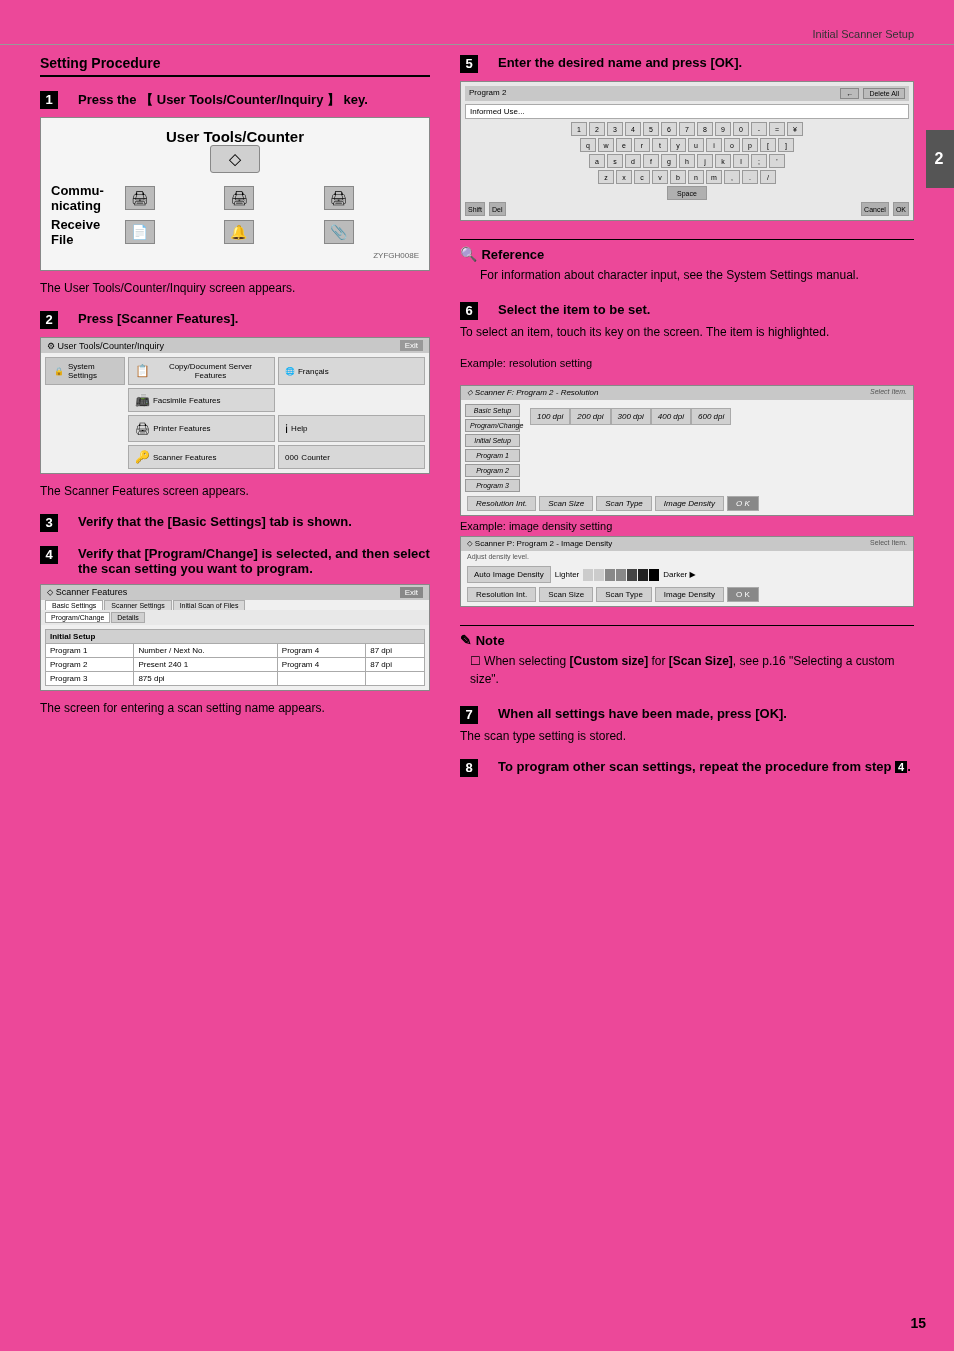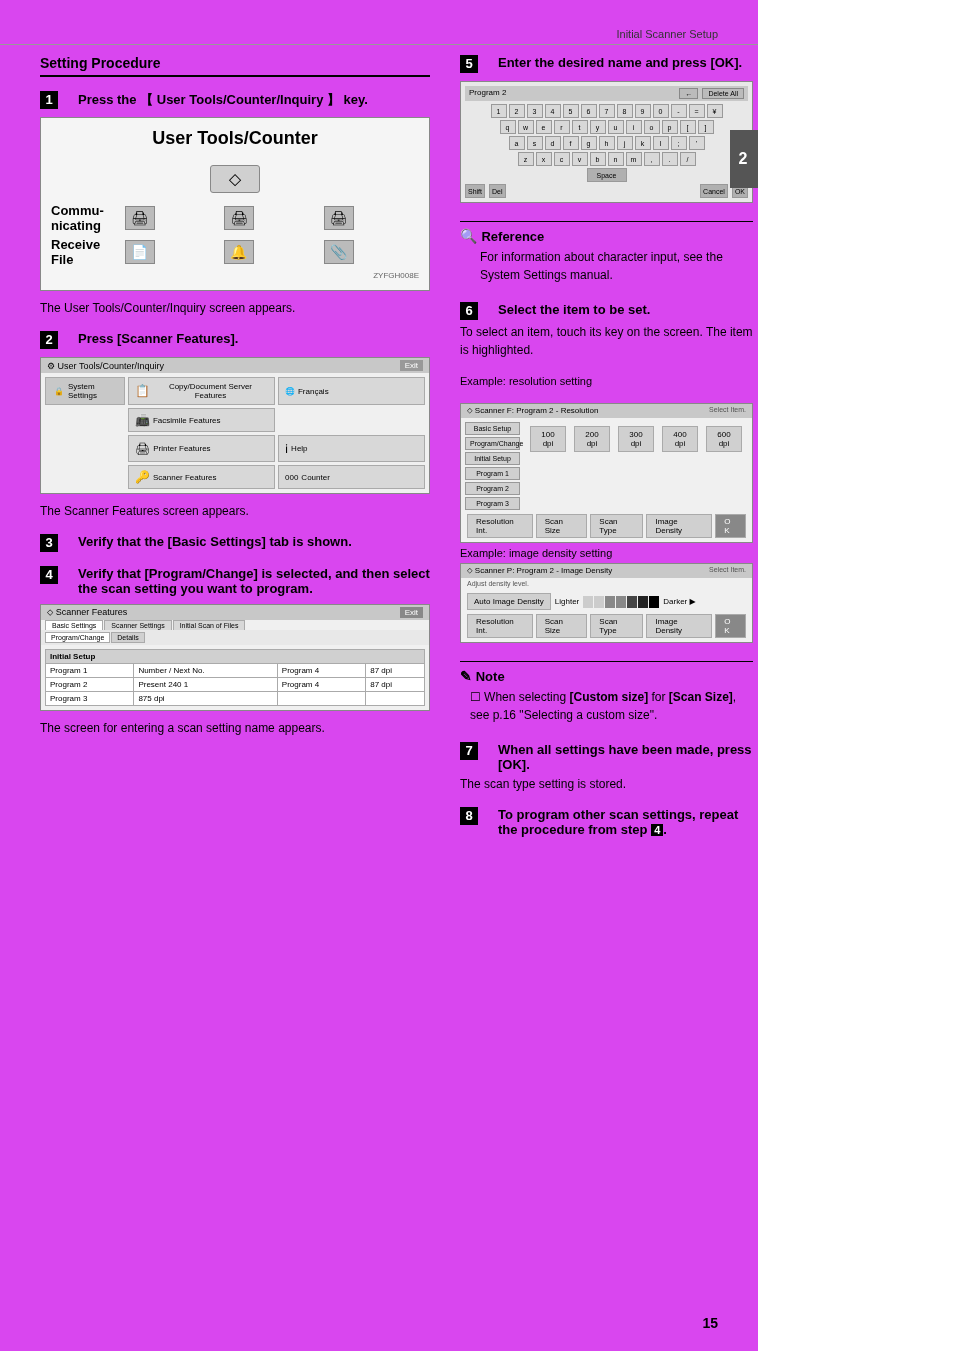"Initial Scanner Setup" .page-container { background: #d946ef -> #ec4899; width: 758px -> 954px }
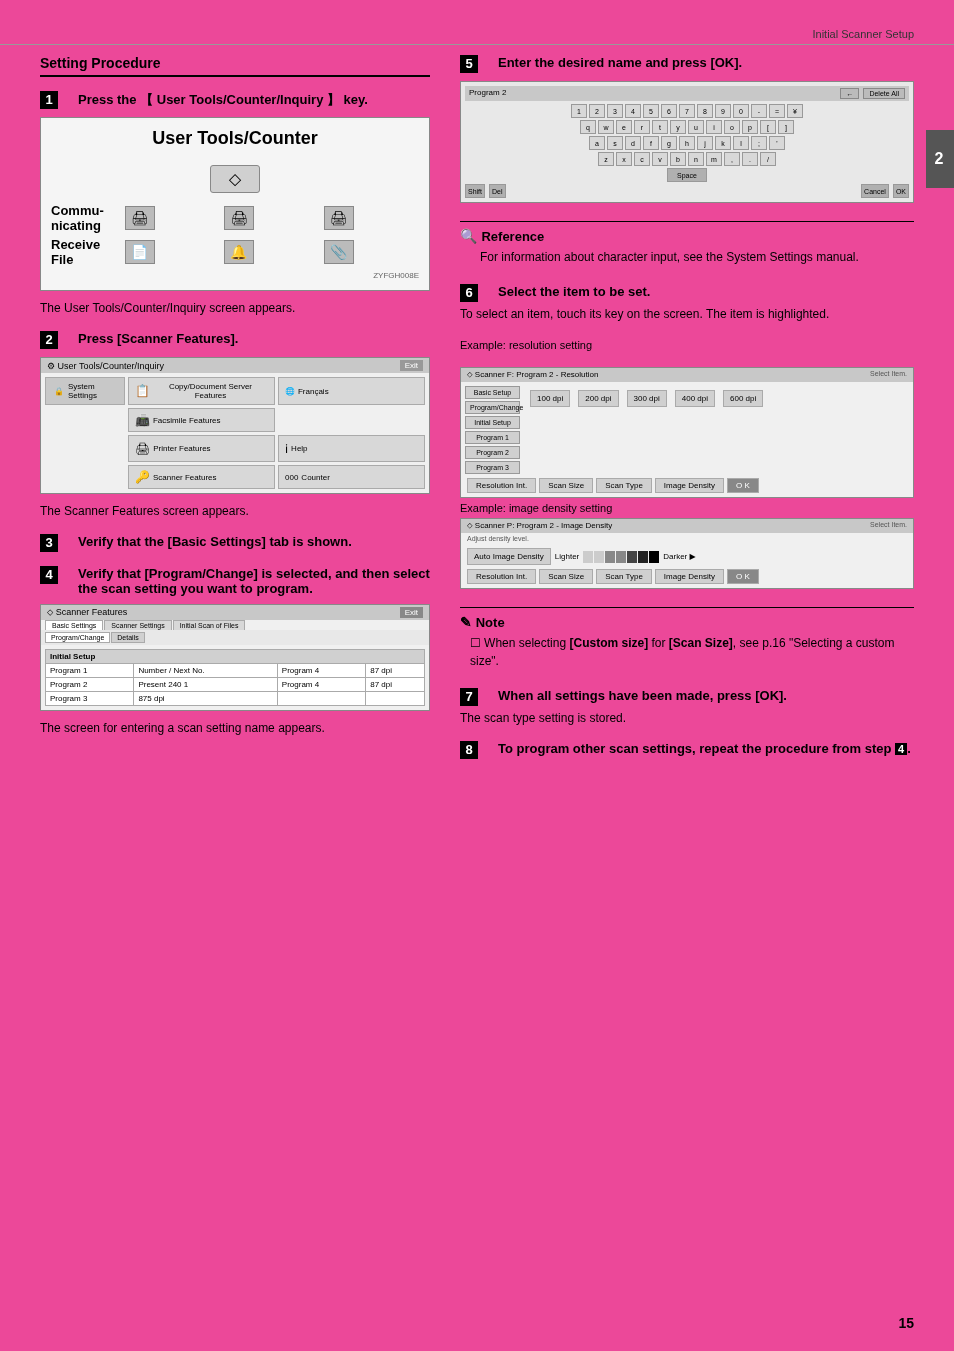"Informed Use..." div { html: none -> <div>Informed Use...</div> }
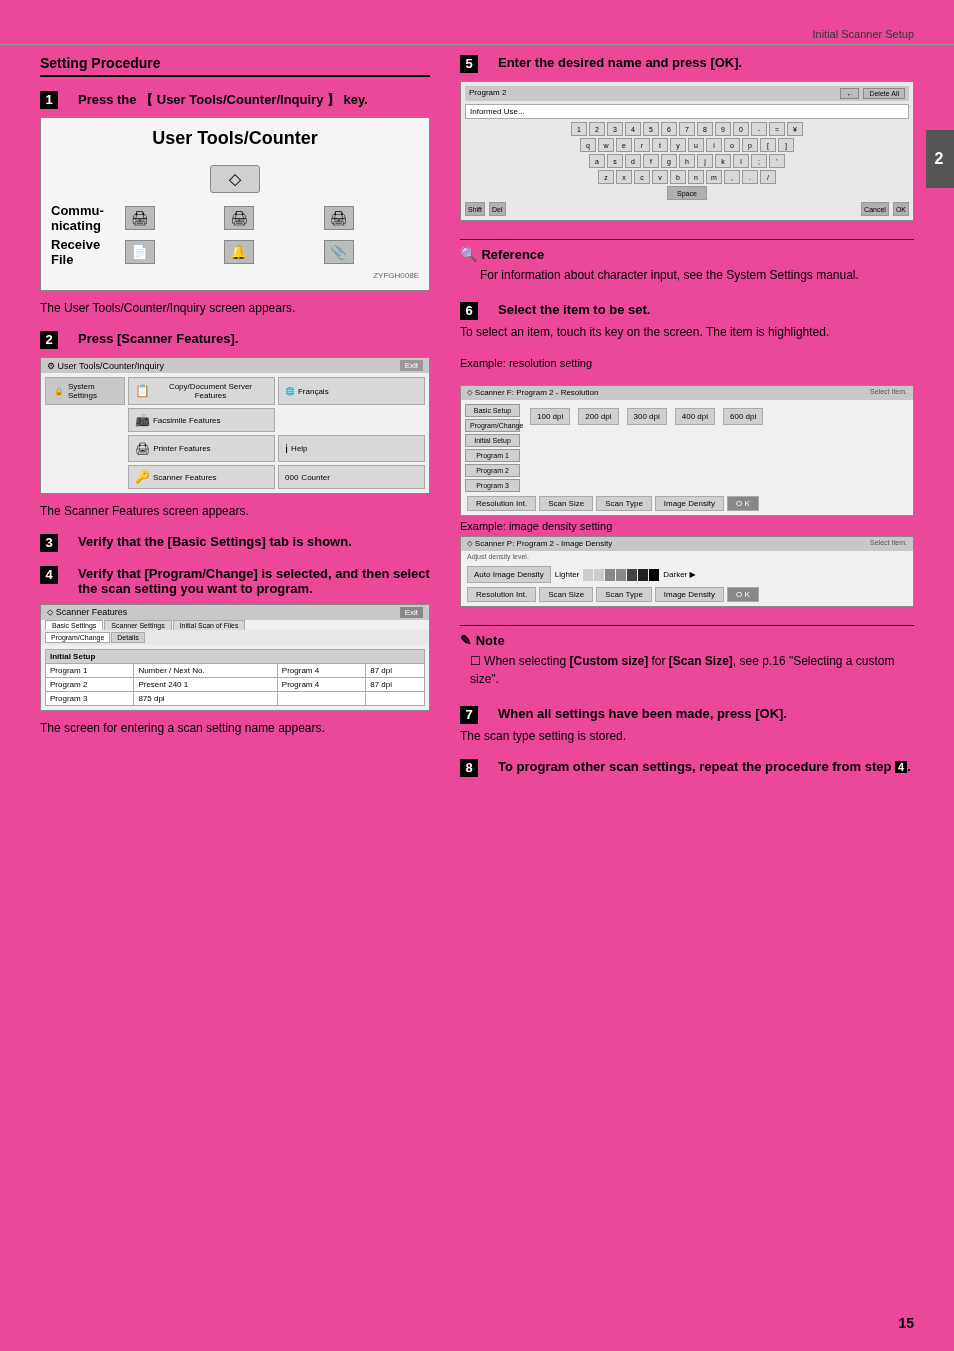"User Tools/Counter" .user-tools-title { font-size: 18px -> 15px; margin-bottom: 16px -> 0 }
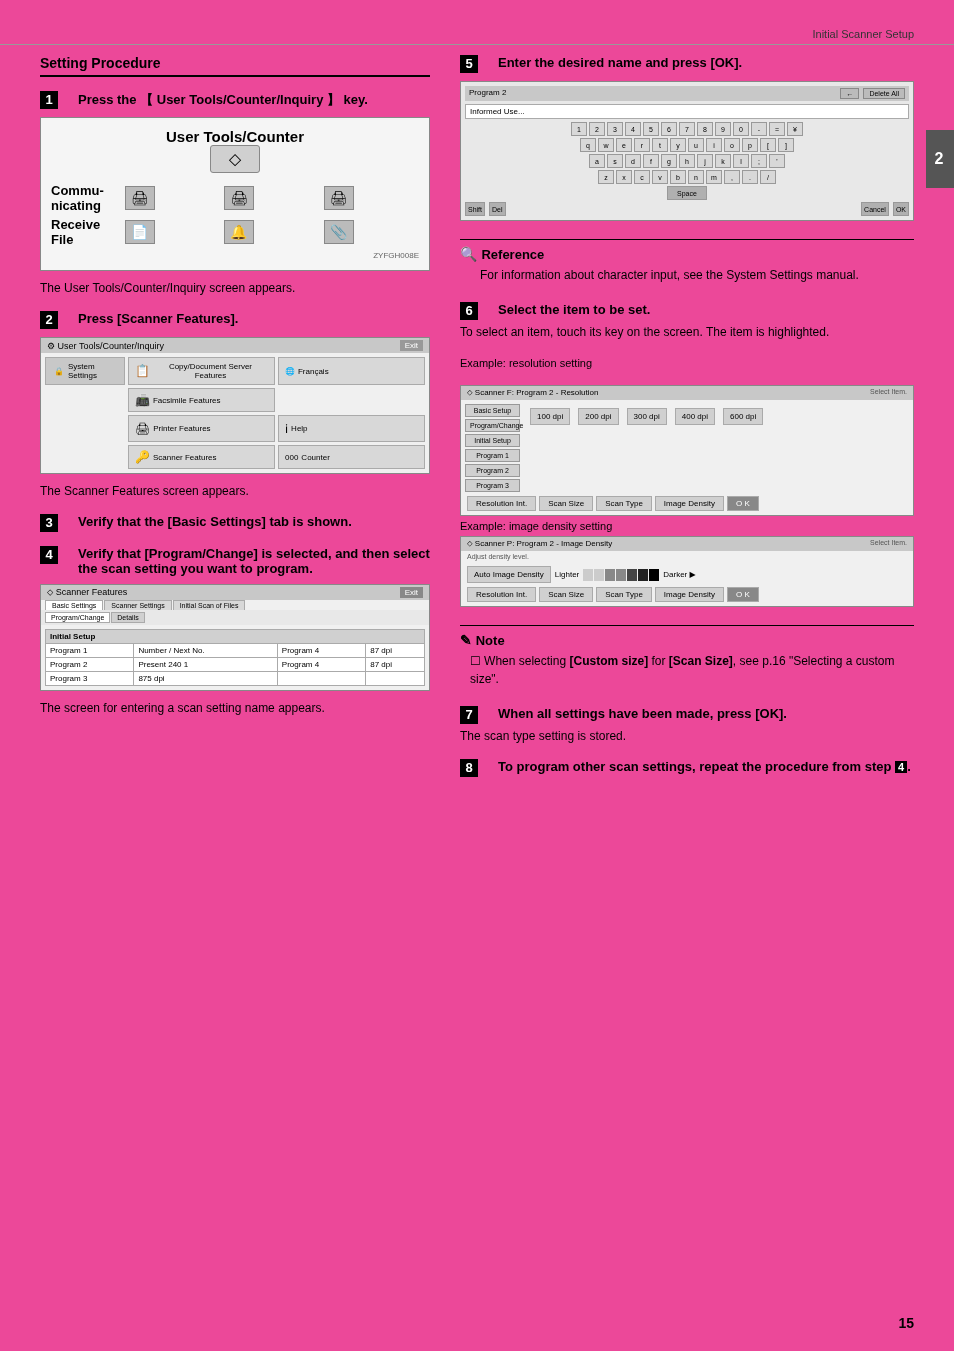"⬦ Scanner F: Program 2" .res-panel { font-style: none -> italic }
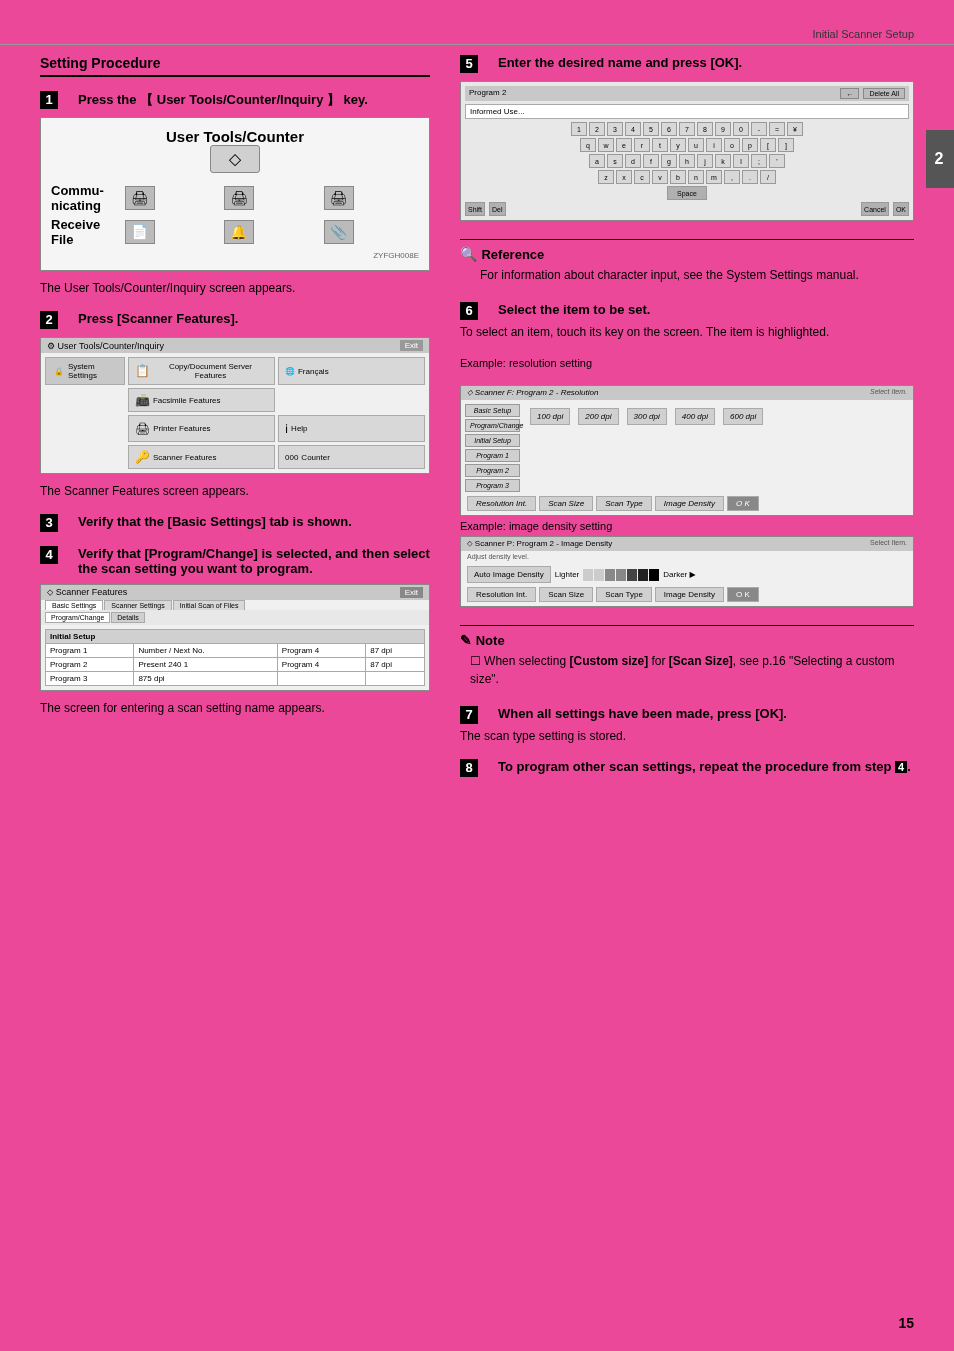"100 dpi" .res-options { gap: 8px -> 0 }
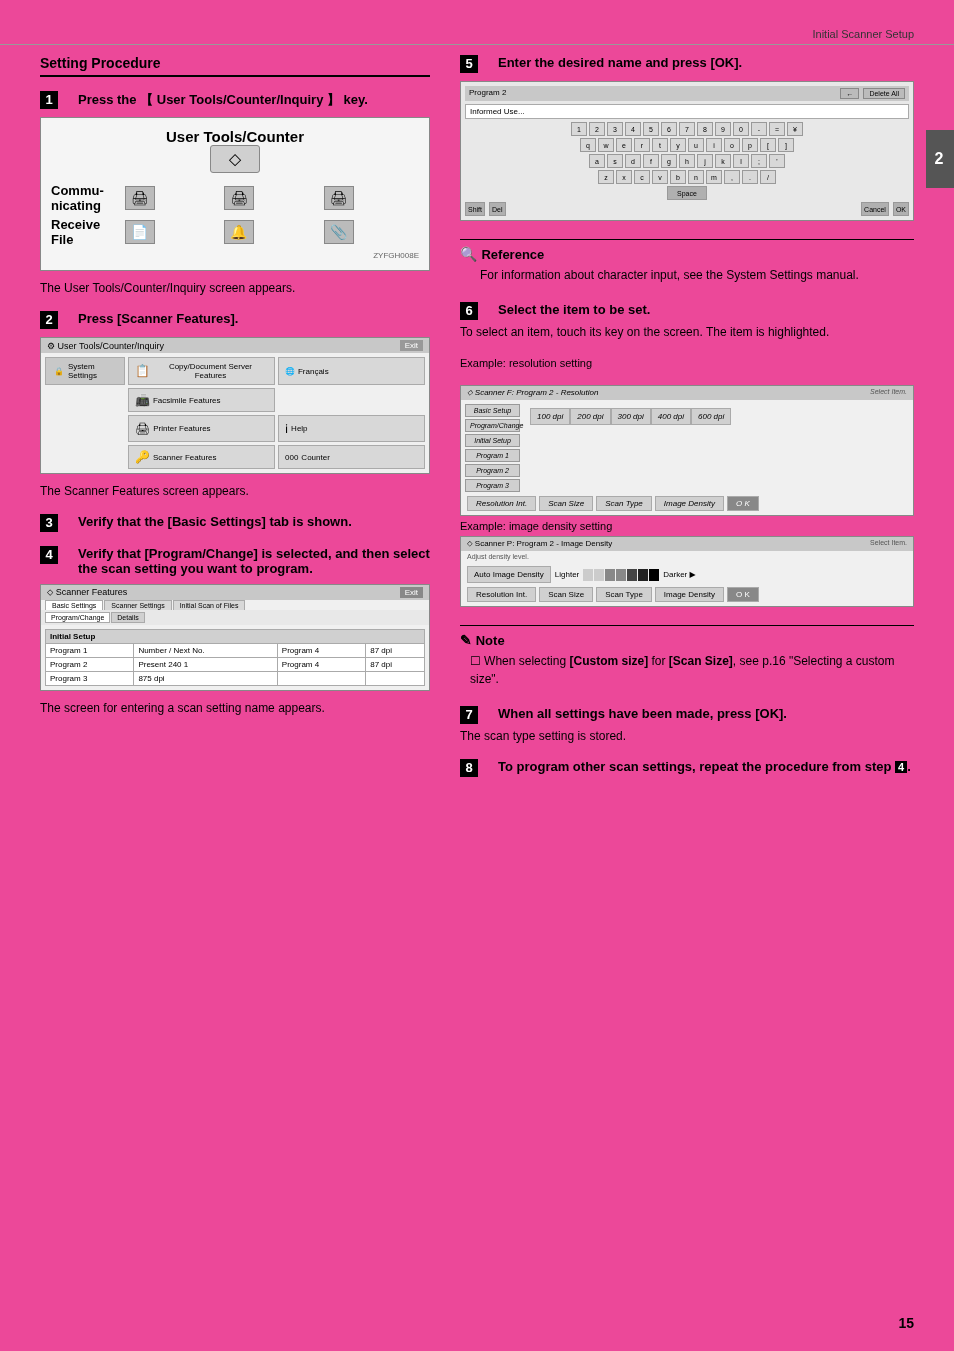"15" .page-footer { right: 40px -> 28px }
